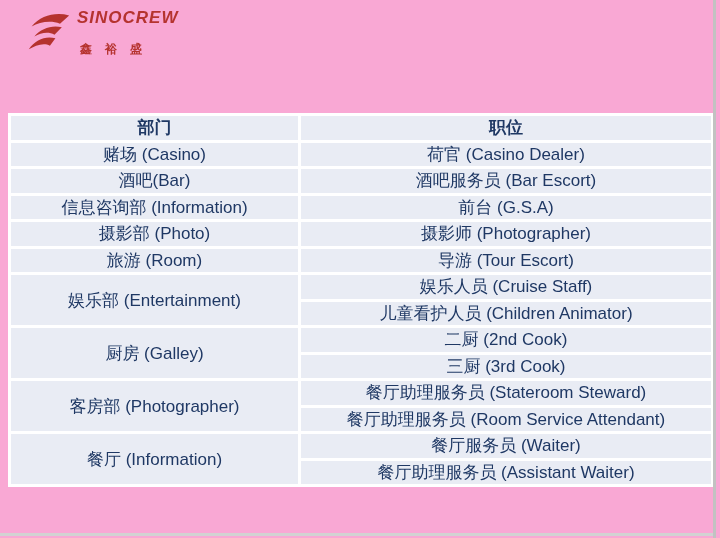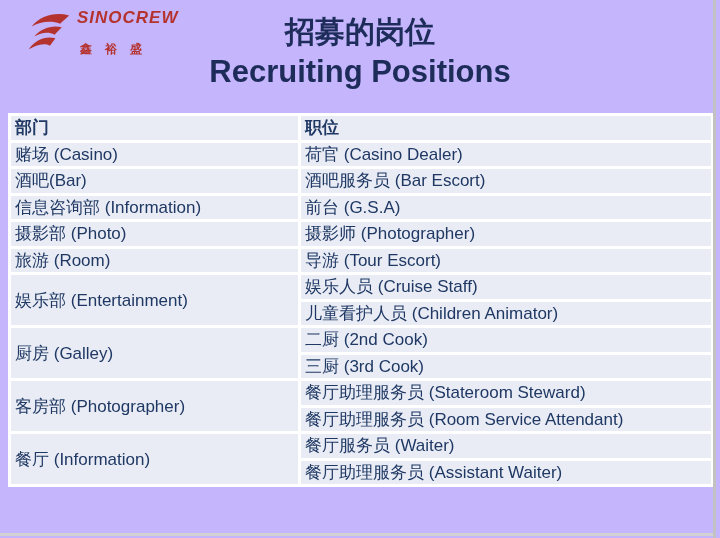"SINOCREW" .slide { background: #c4b5fd -> #f9a8d4 }
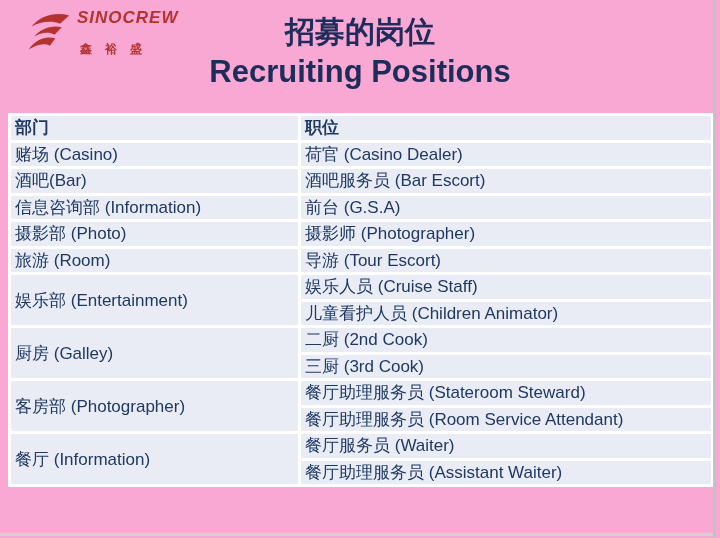"招募的岗位" div.title-block { html: <div> <div>招募的岗位</div> <div>Recruiting Positions</div> </div> -> none }
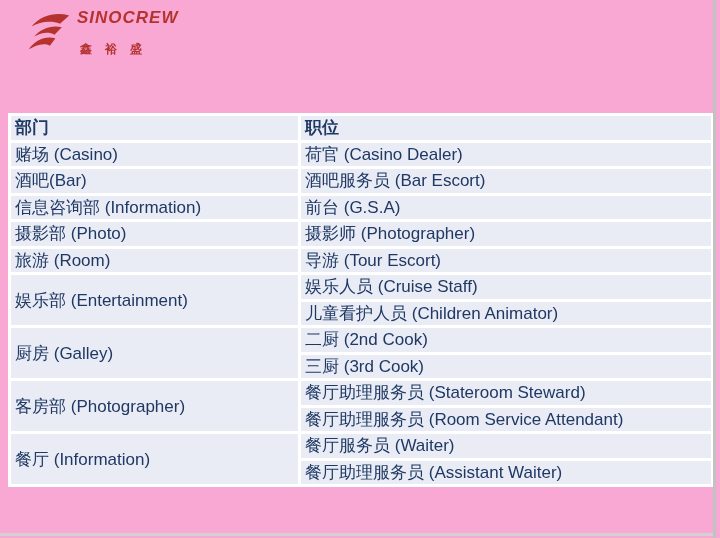"部门" .pos-table th, .pos-table td { text-align: left -> center }
